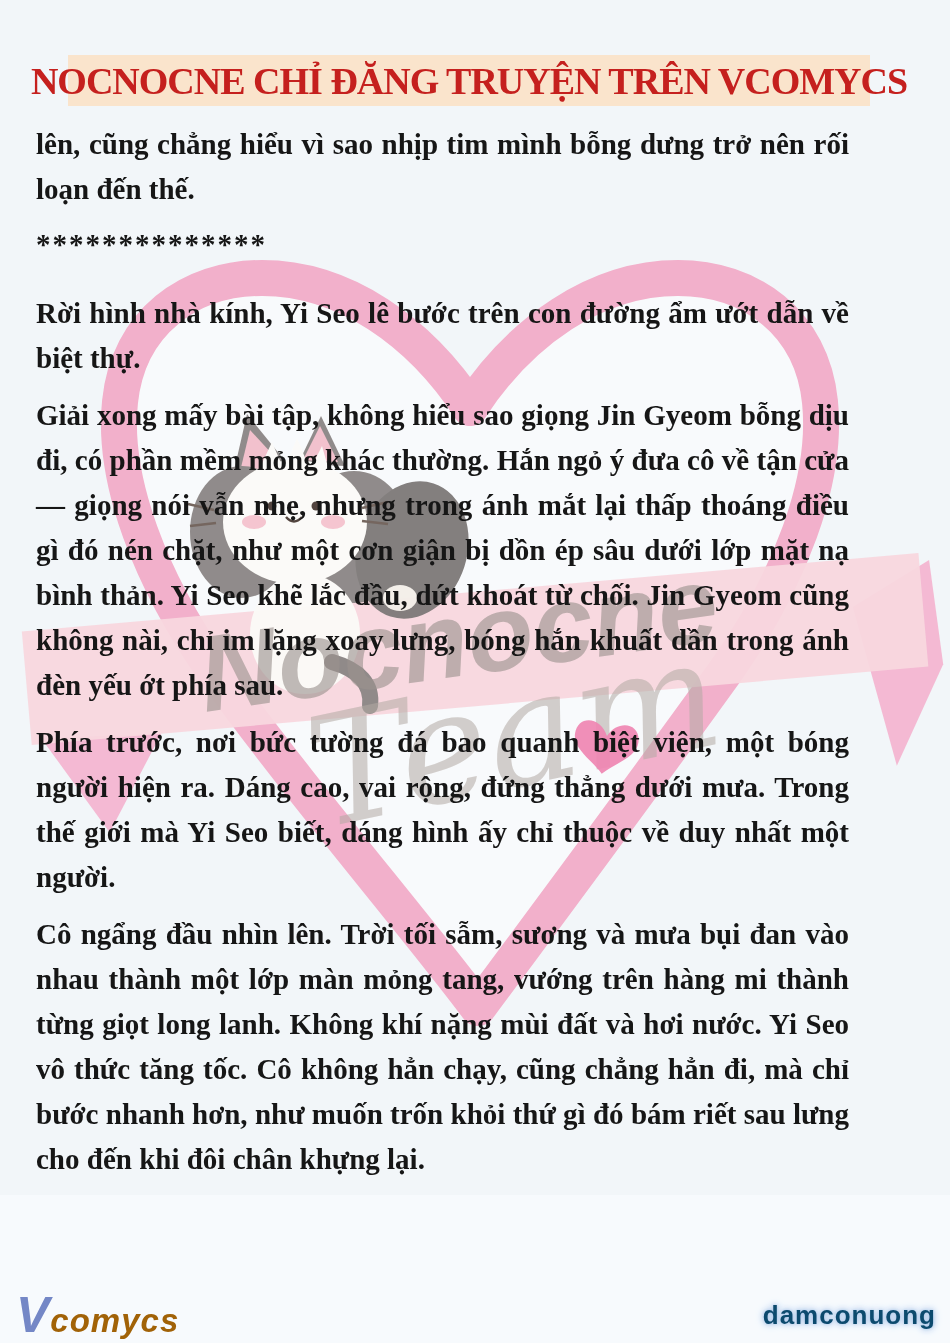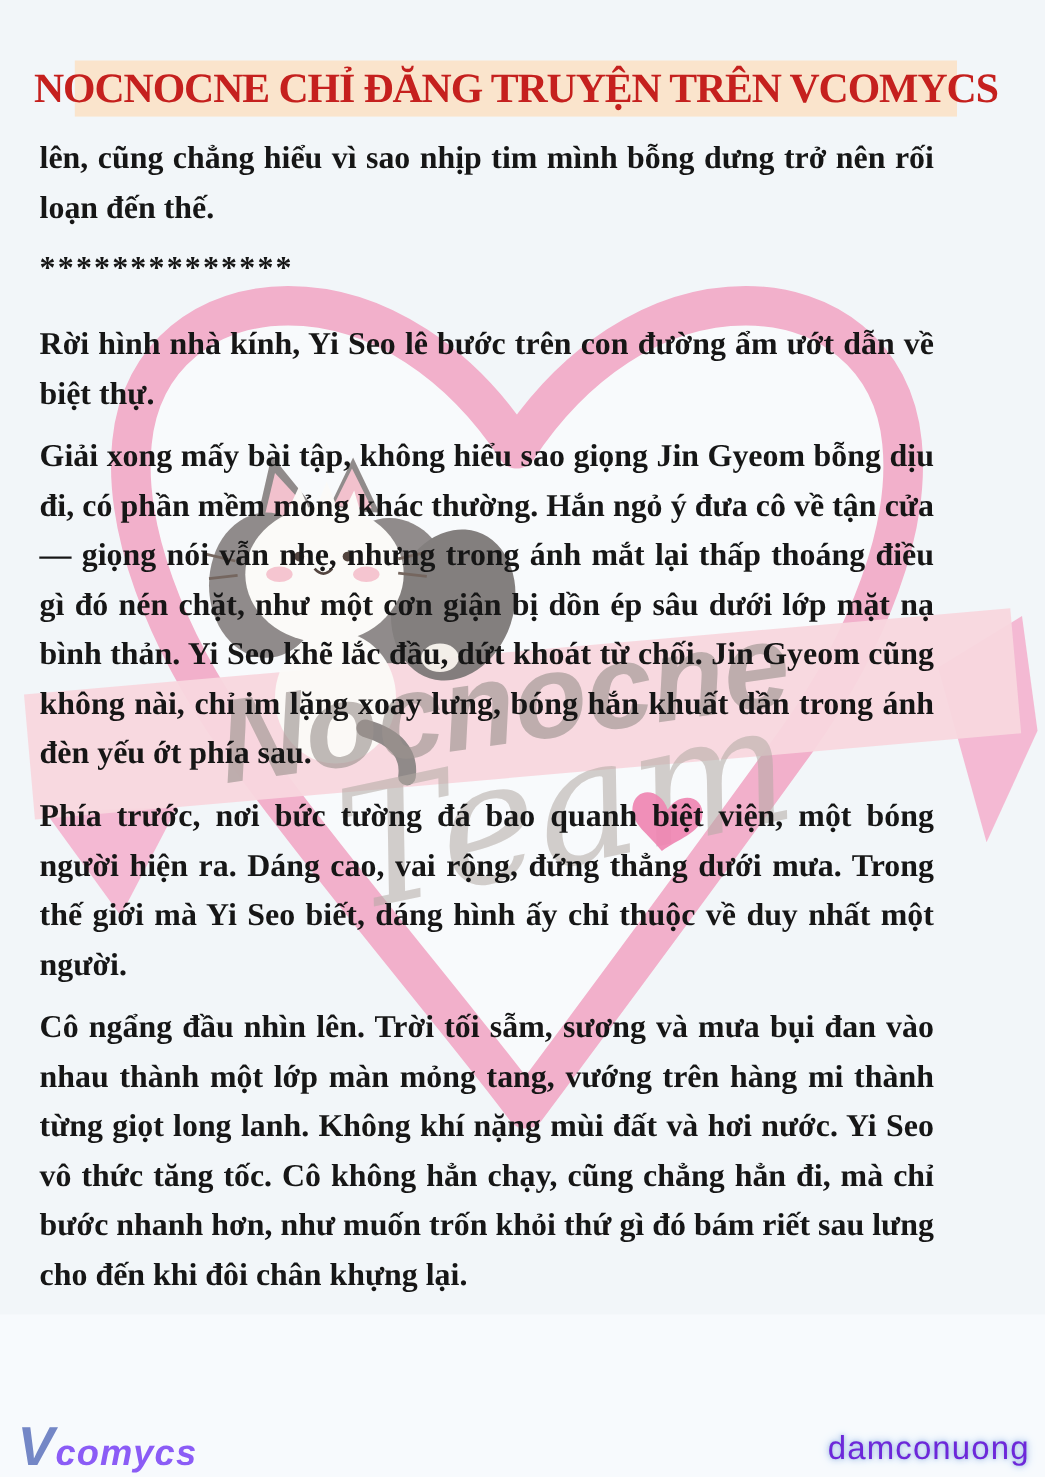"Vcomycs" .vcomycs-logo { color: #8b5cf6 -> #a16207 }
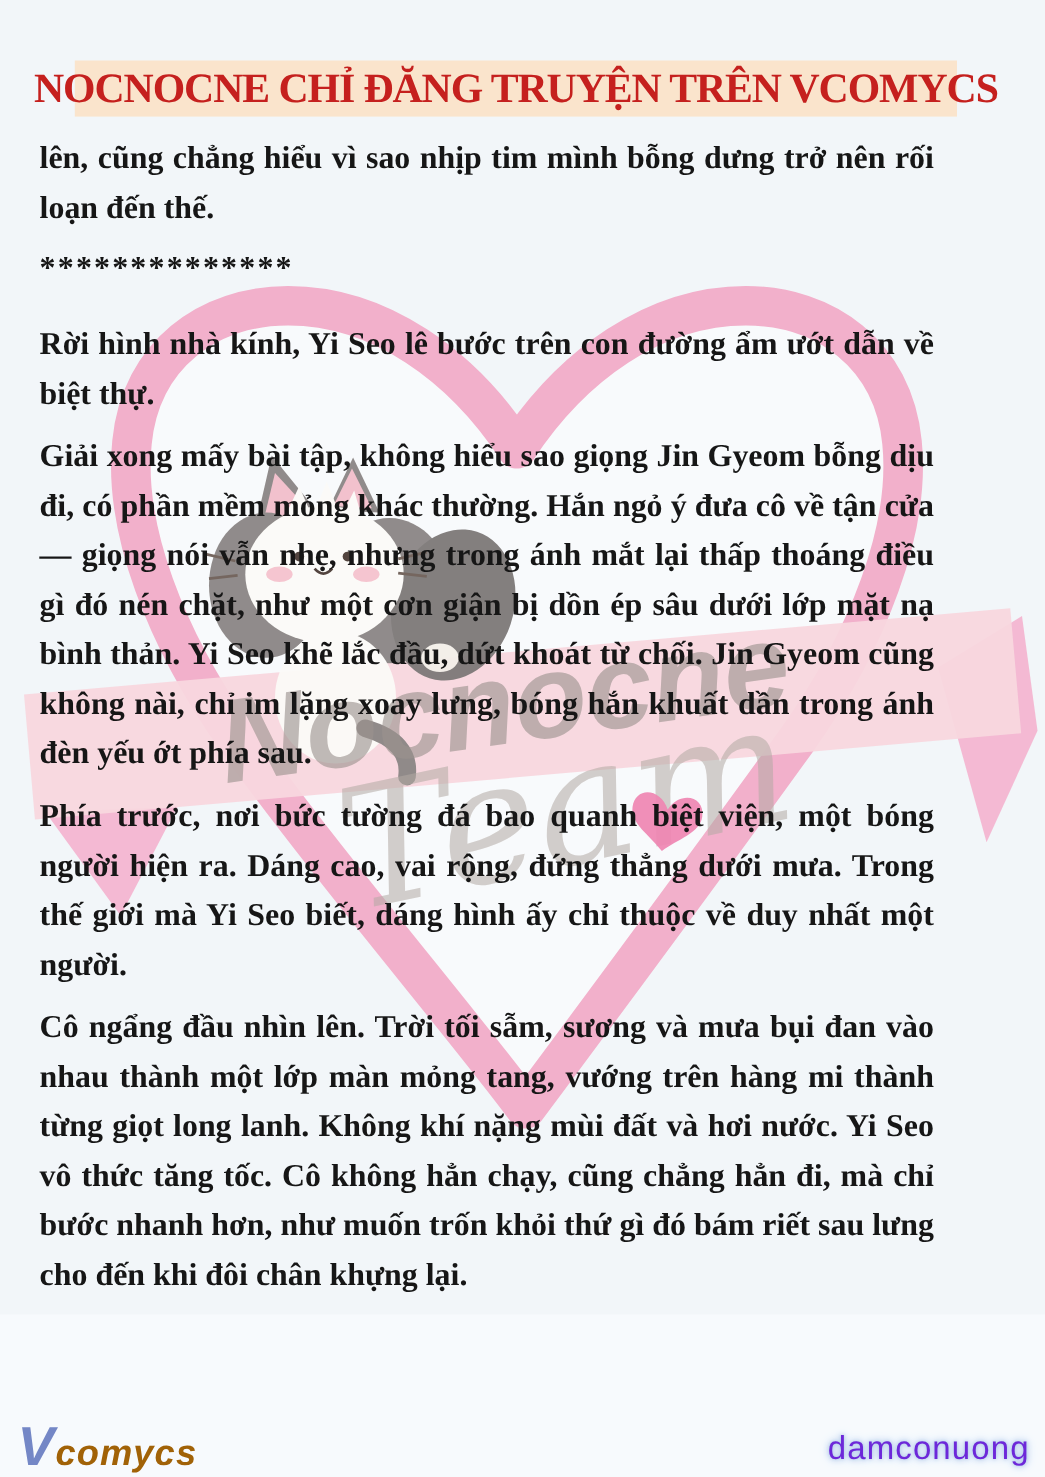"damconuong" .damconuong-logo { color: #6d28d9 -> #0c4a6e; font-size: 30px -> 26px; font-weight: normal -> bold }
